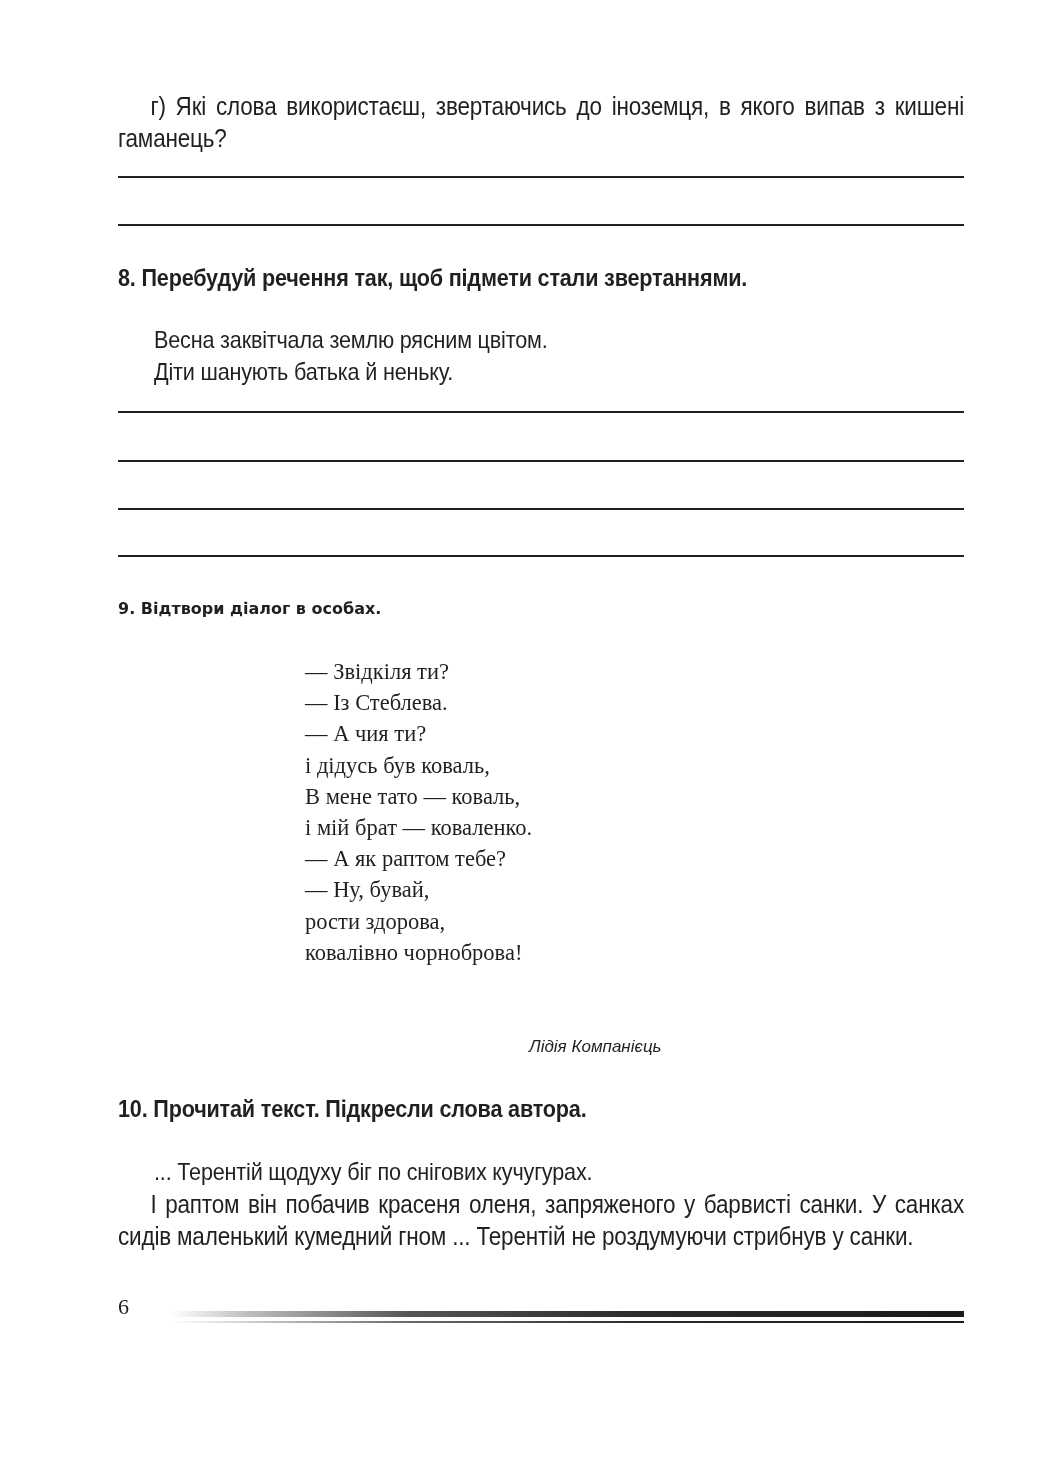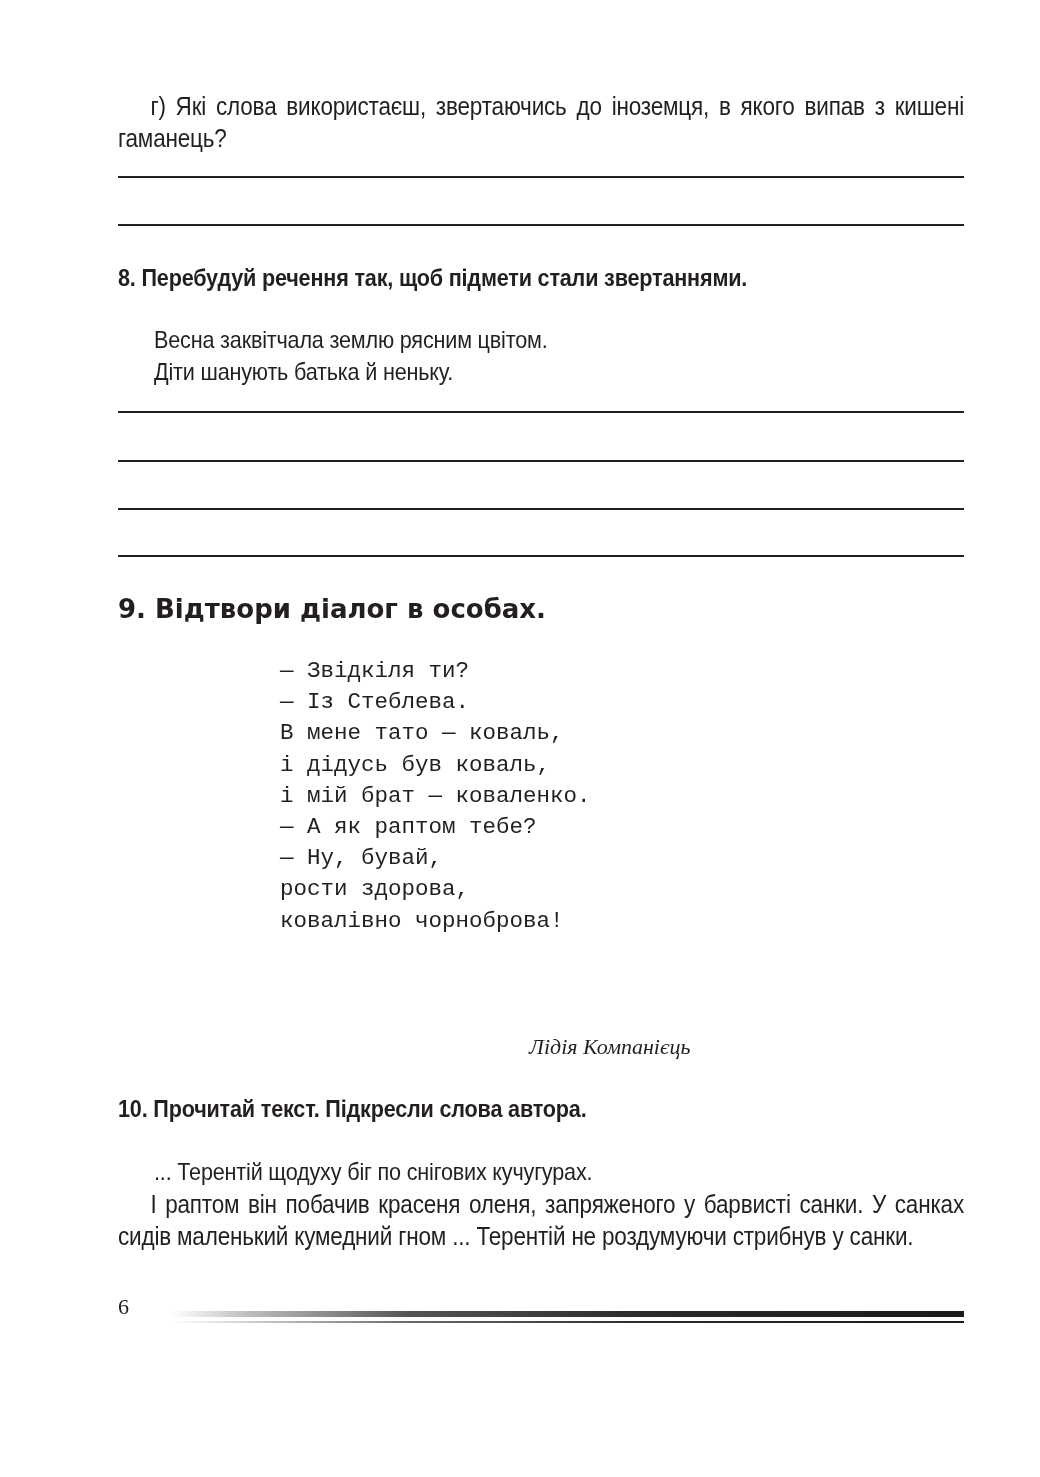"9. Відтвори діалог в особах." div.heading { font-size: 26px -> 16px }
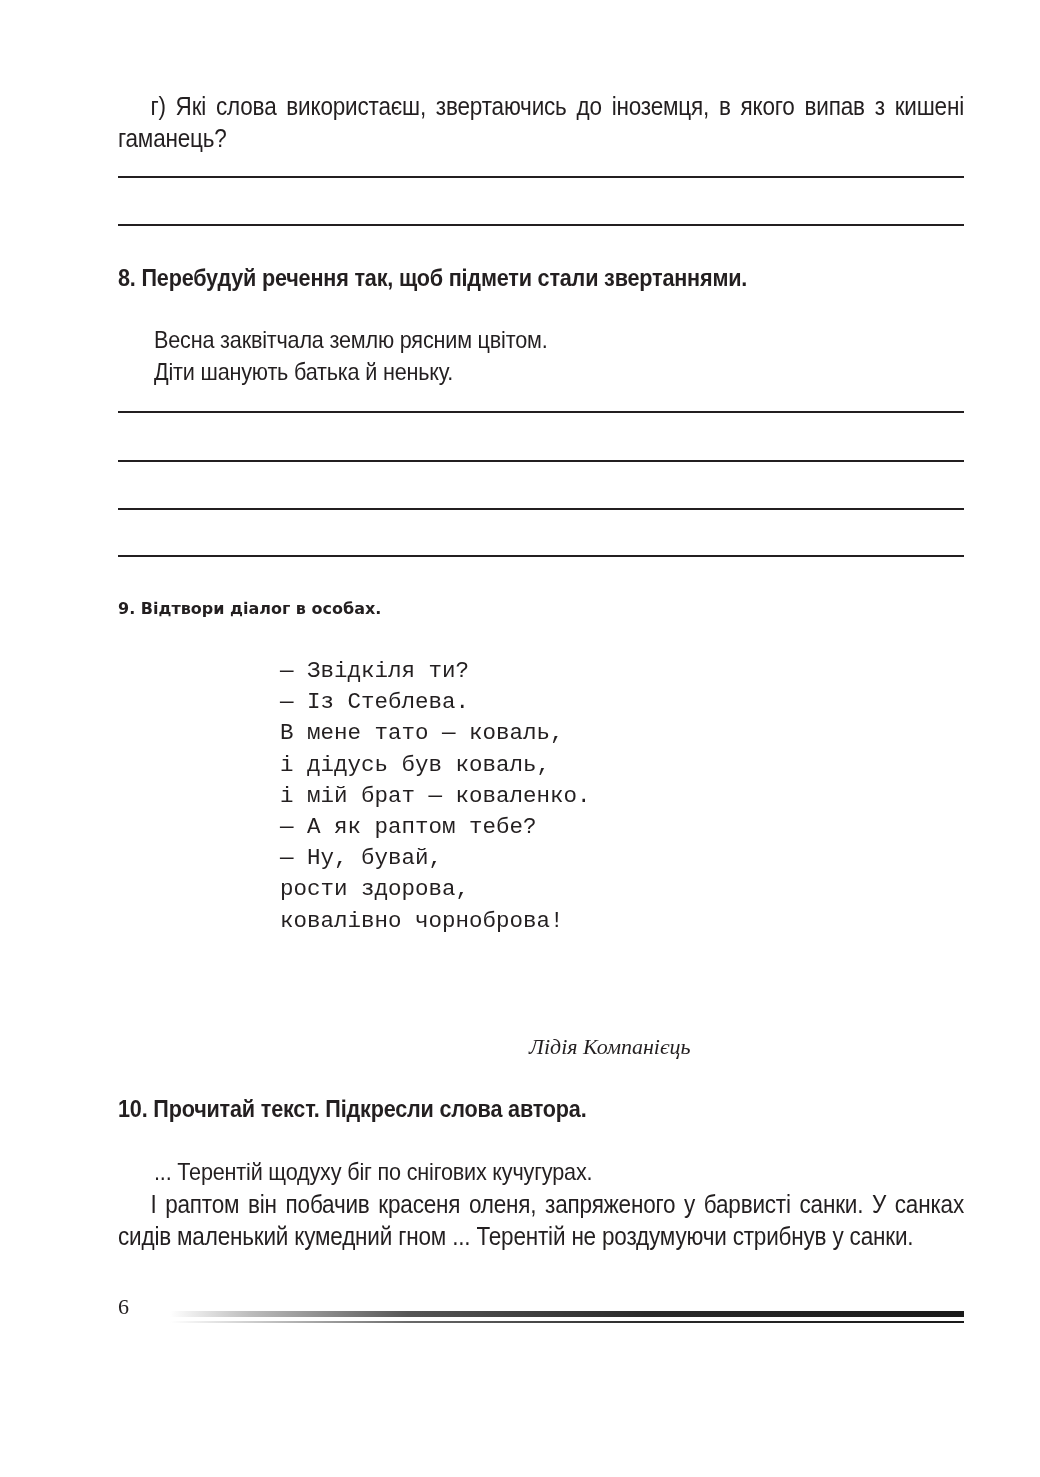"— Звідкіля ти?" .poem { font-family: Liberation Mono, monospace -> Liberation Serif, serif; left: 280px -> 305px }
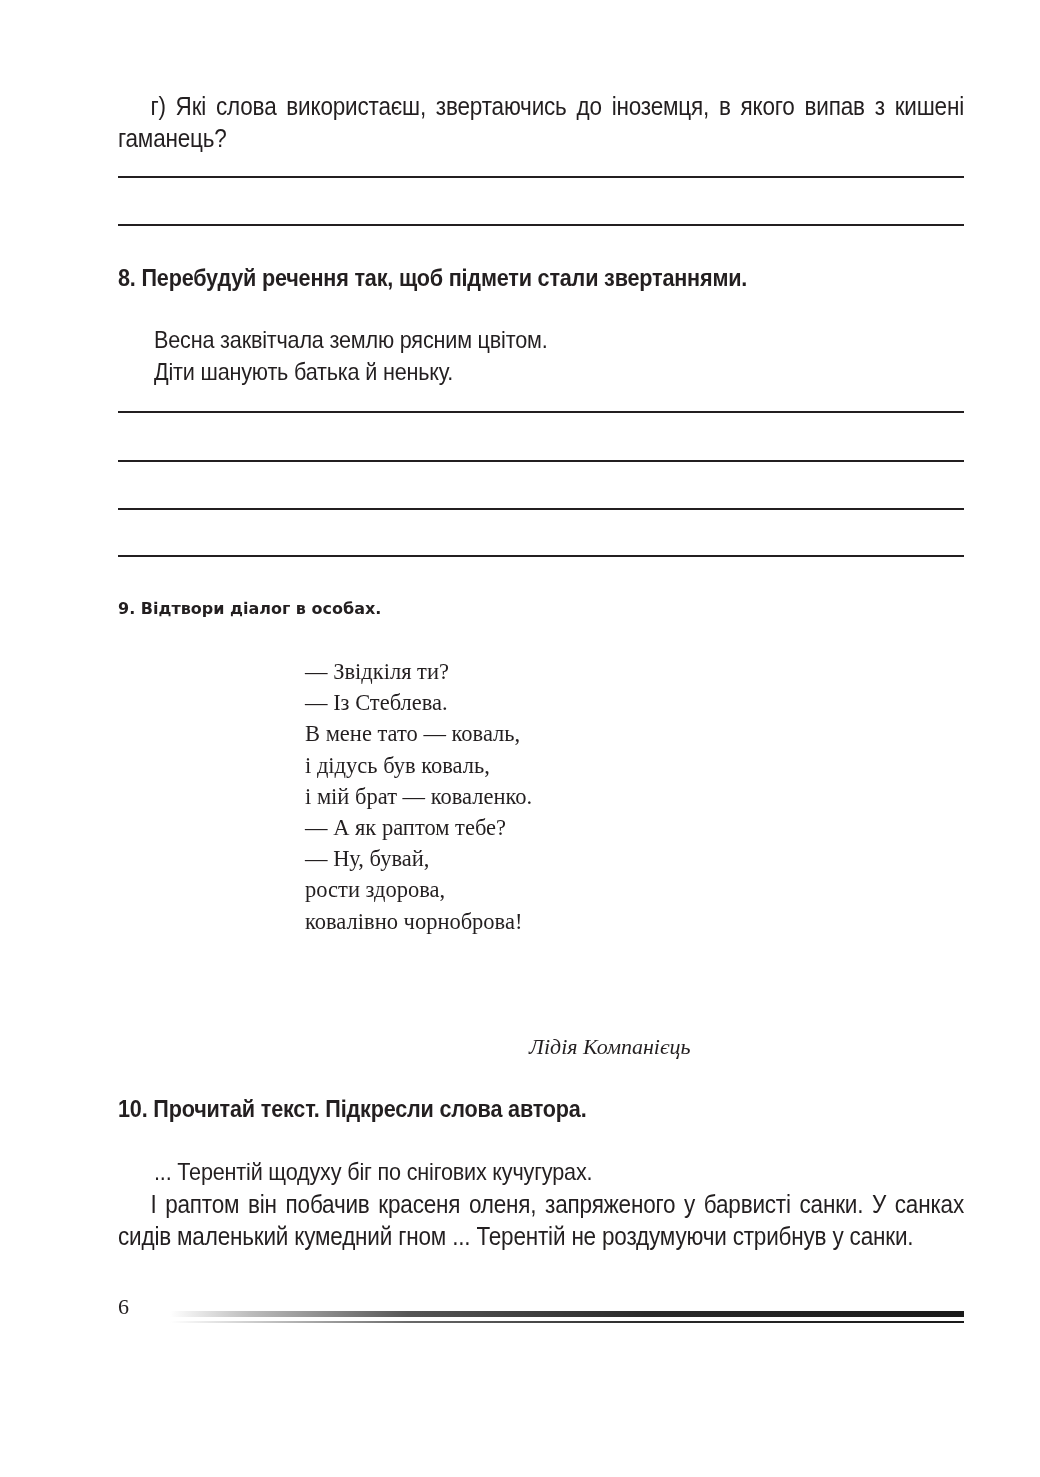"— А чия ти?" div { html: none -> <div>— А чия ти?</div> }
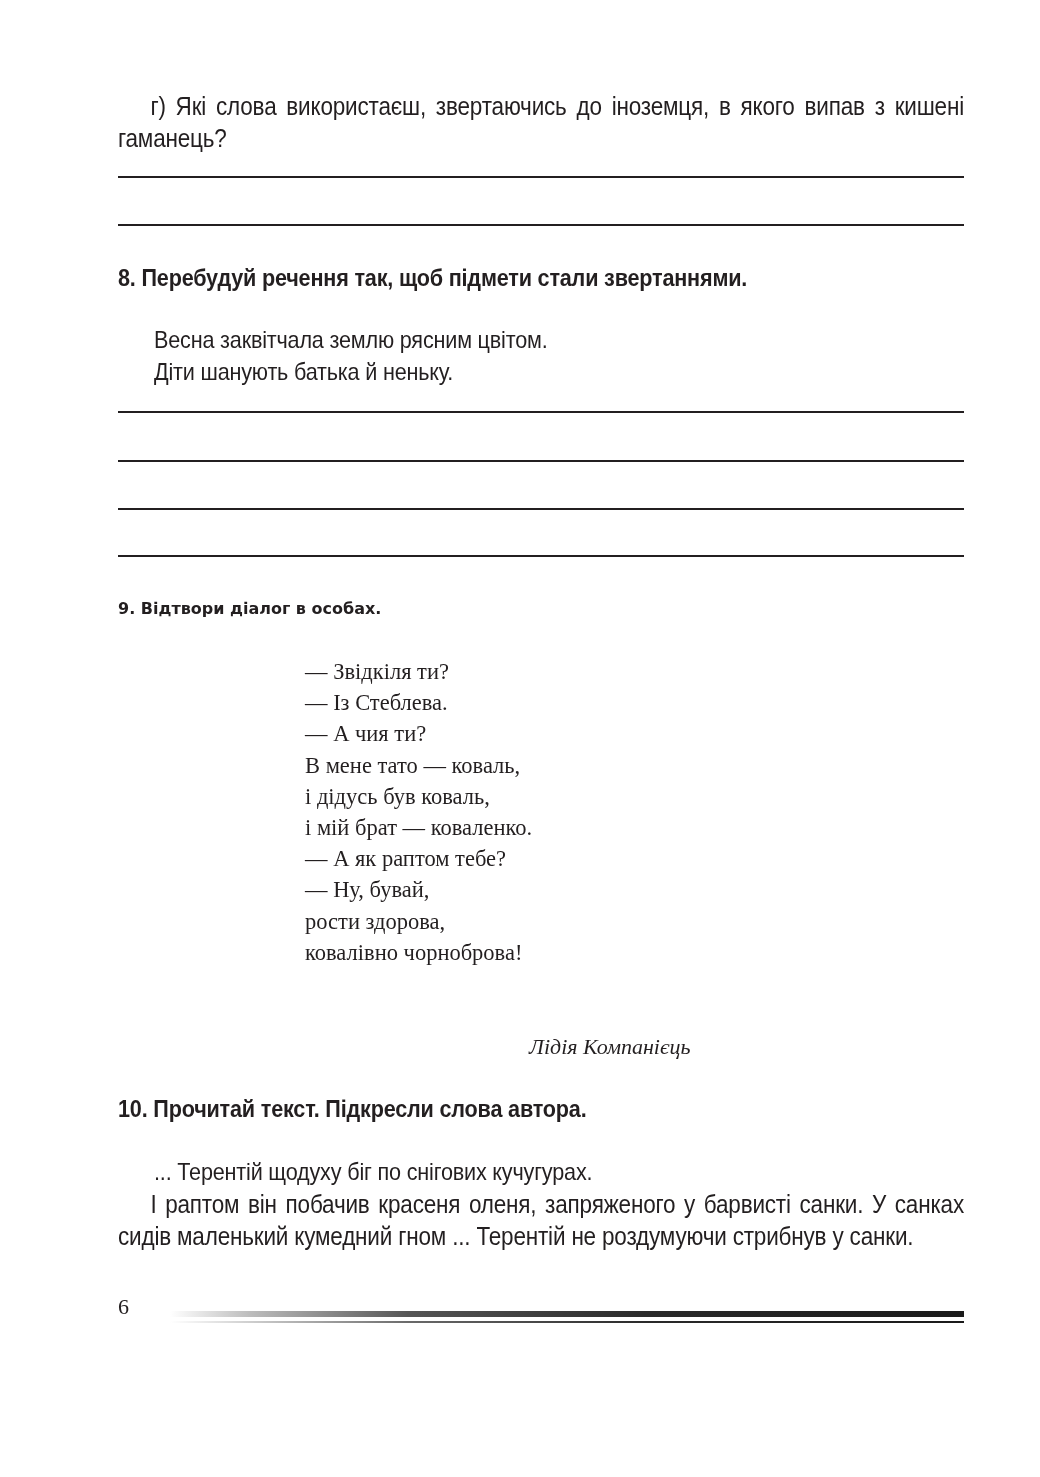"В мене тато — коваль," div { order: before "і дідусь був коваль," -> after "і дідусь був коваль," }
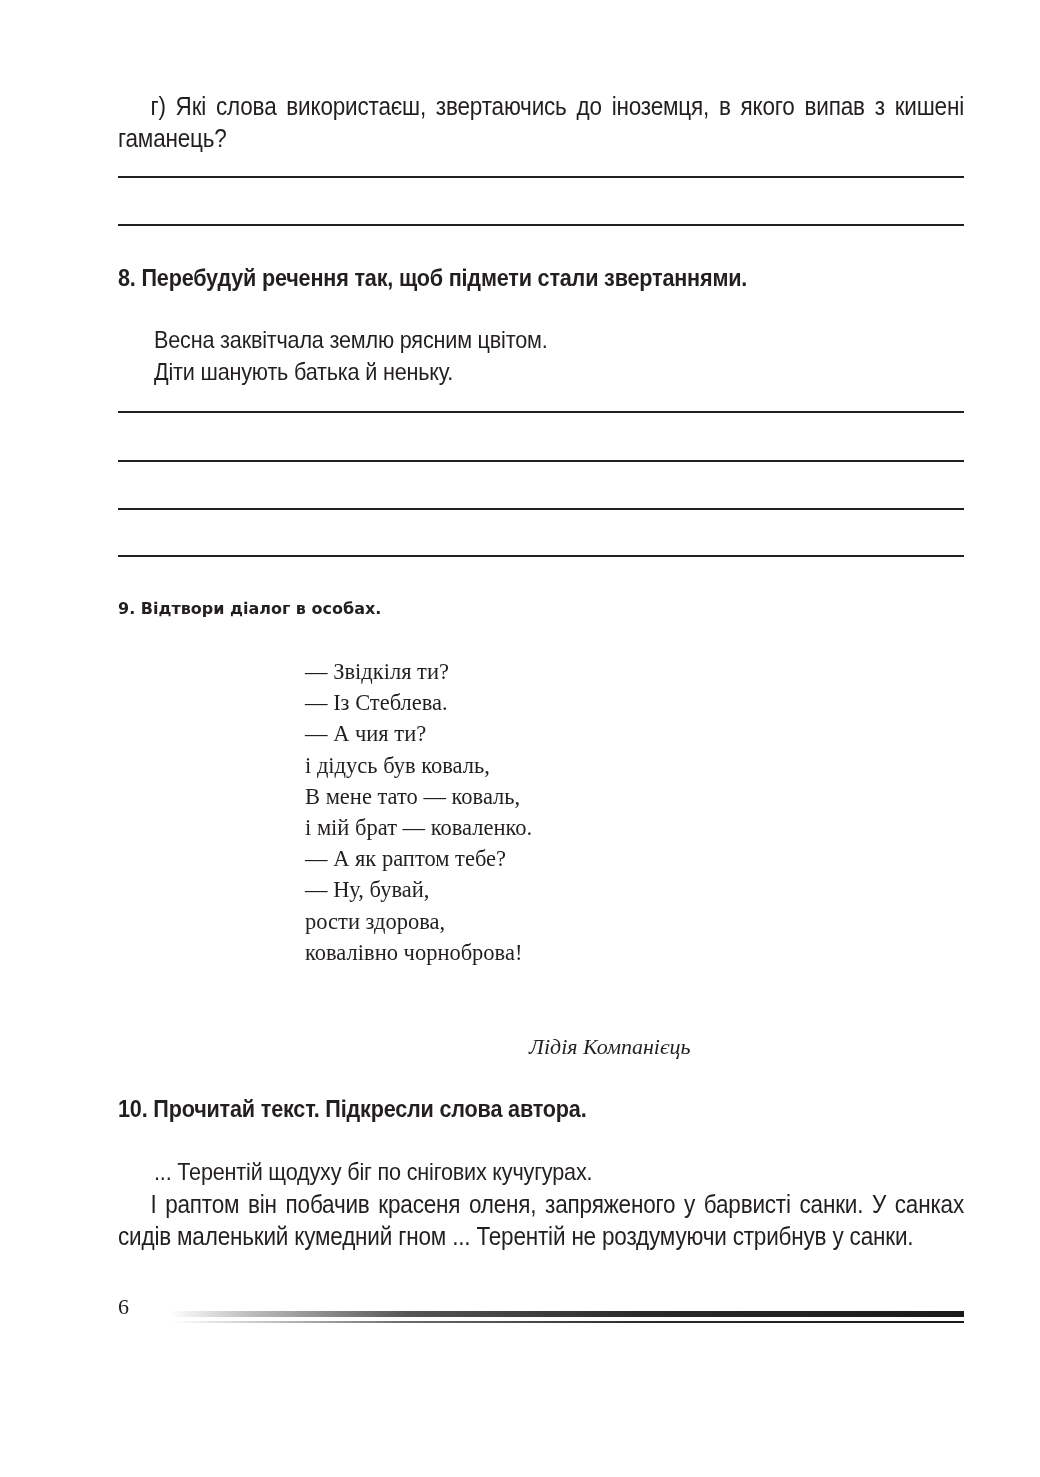"Лідія Компанієць" .author { font-family: Liberation Serif, serif -> Liberation Sans, sans-serif; font-size: 22px -> 17px }
